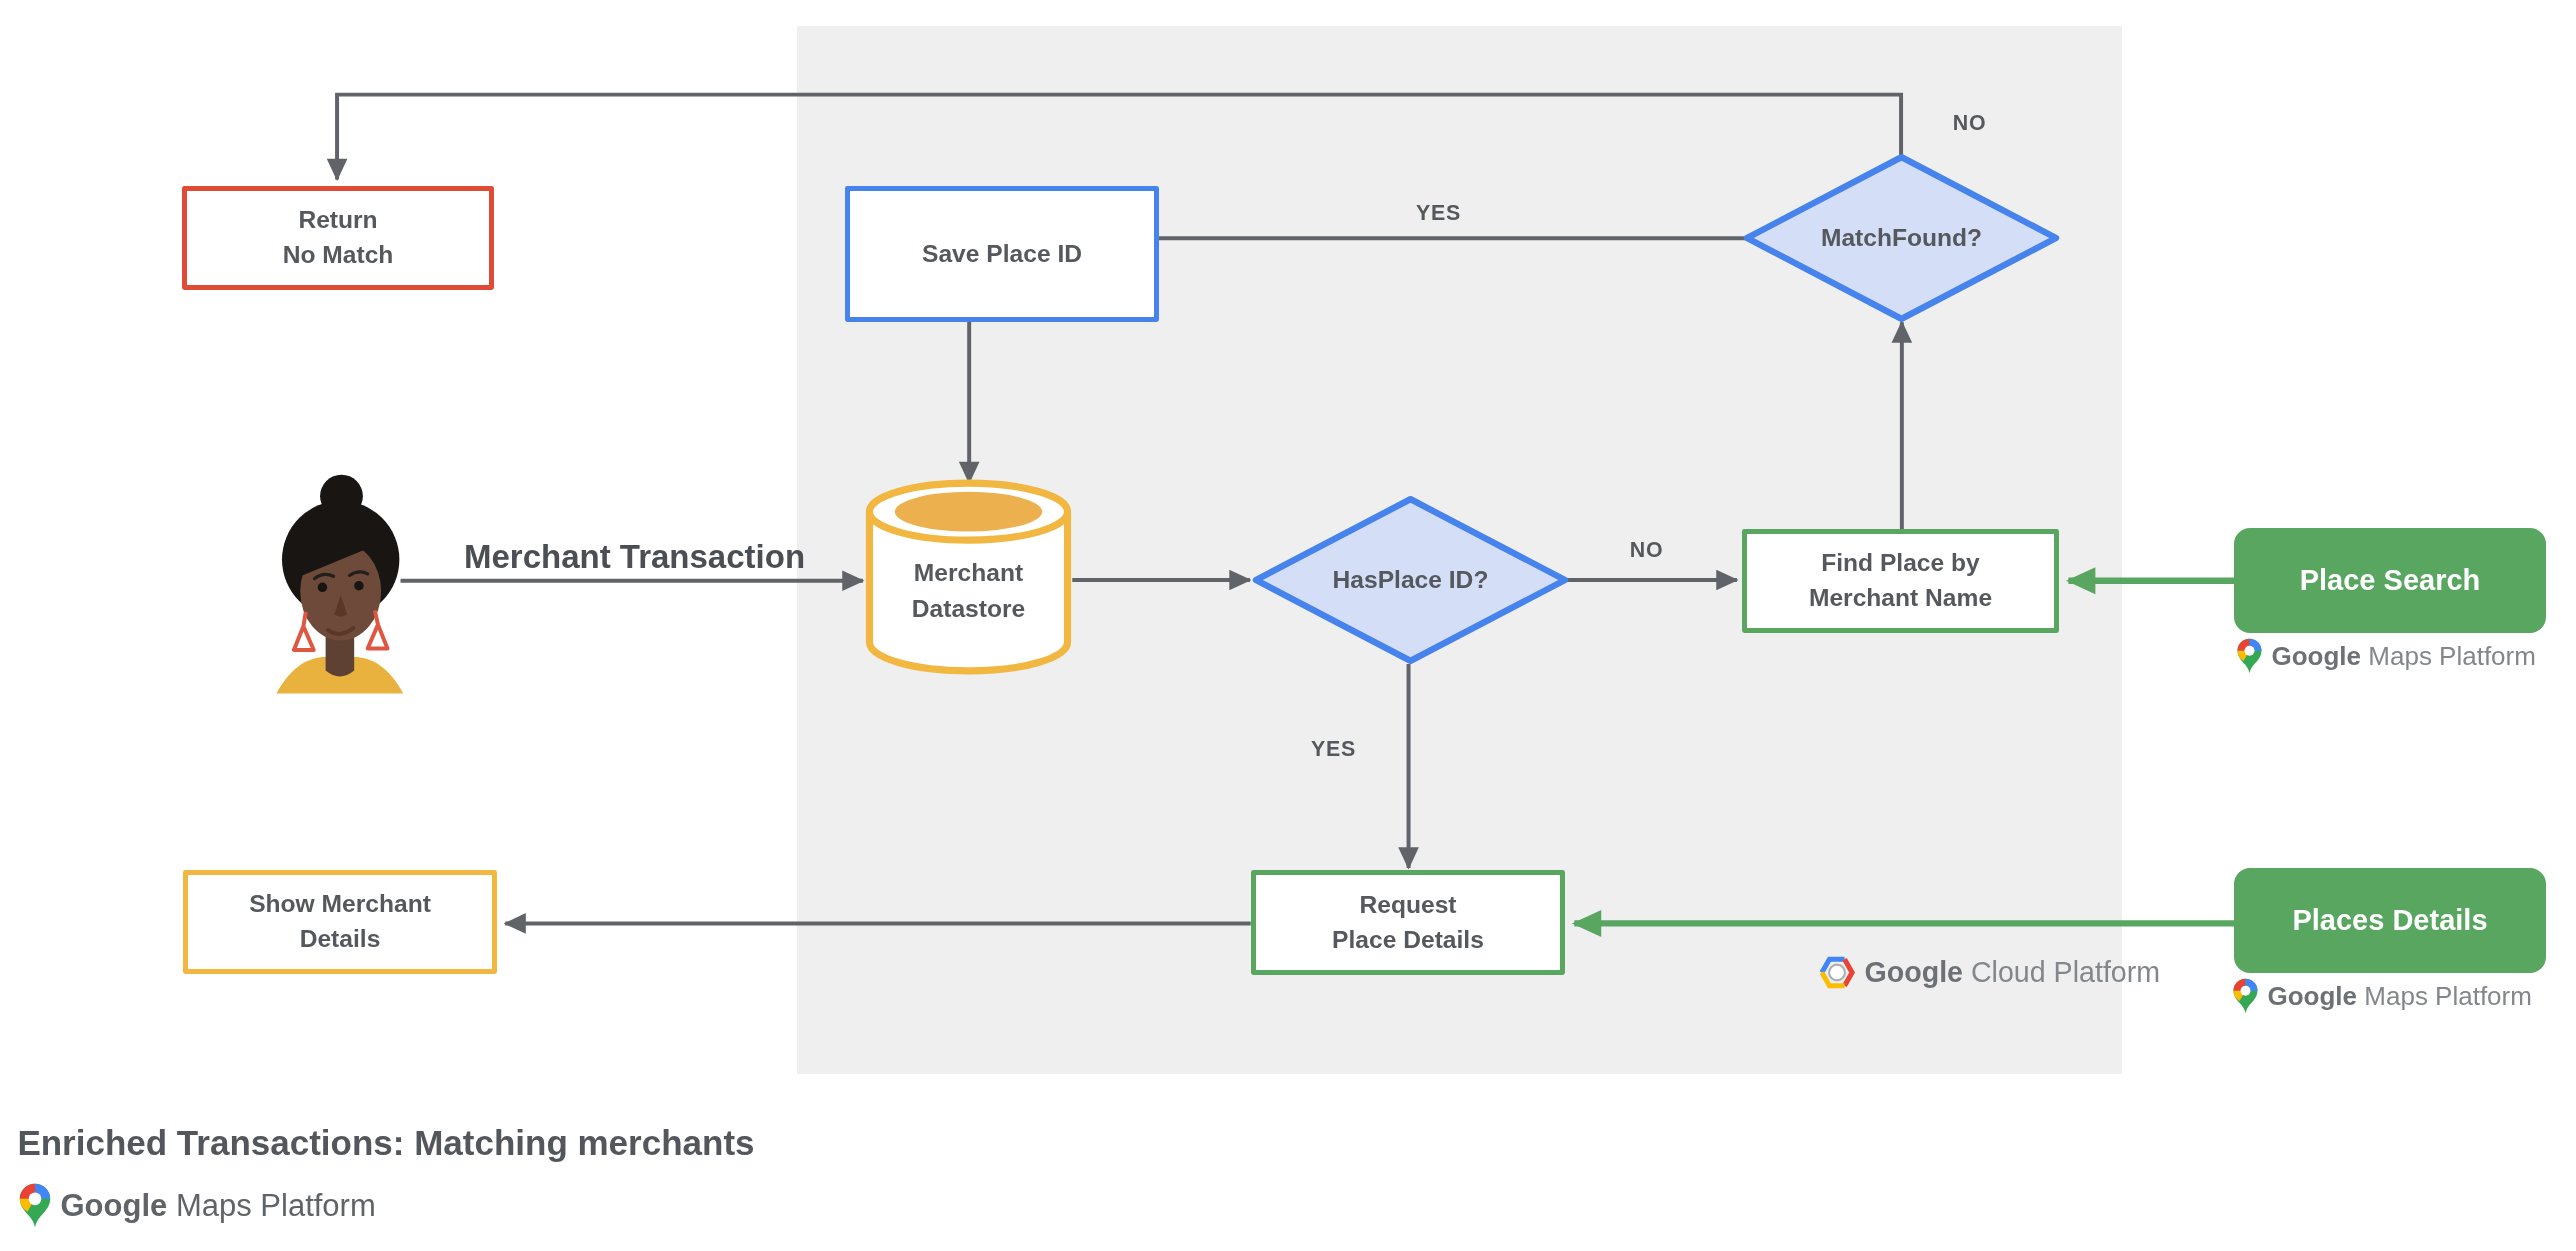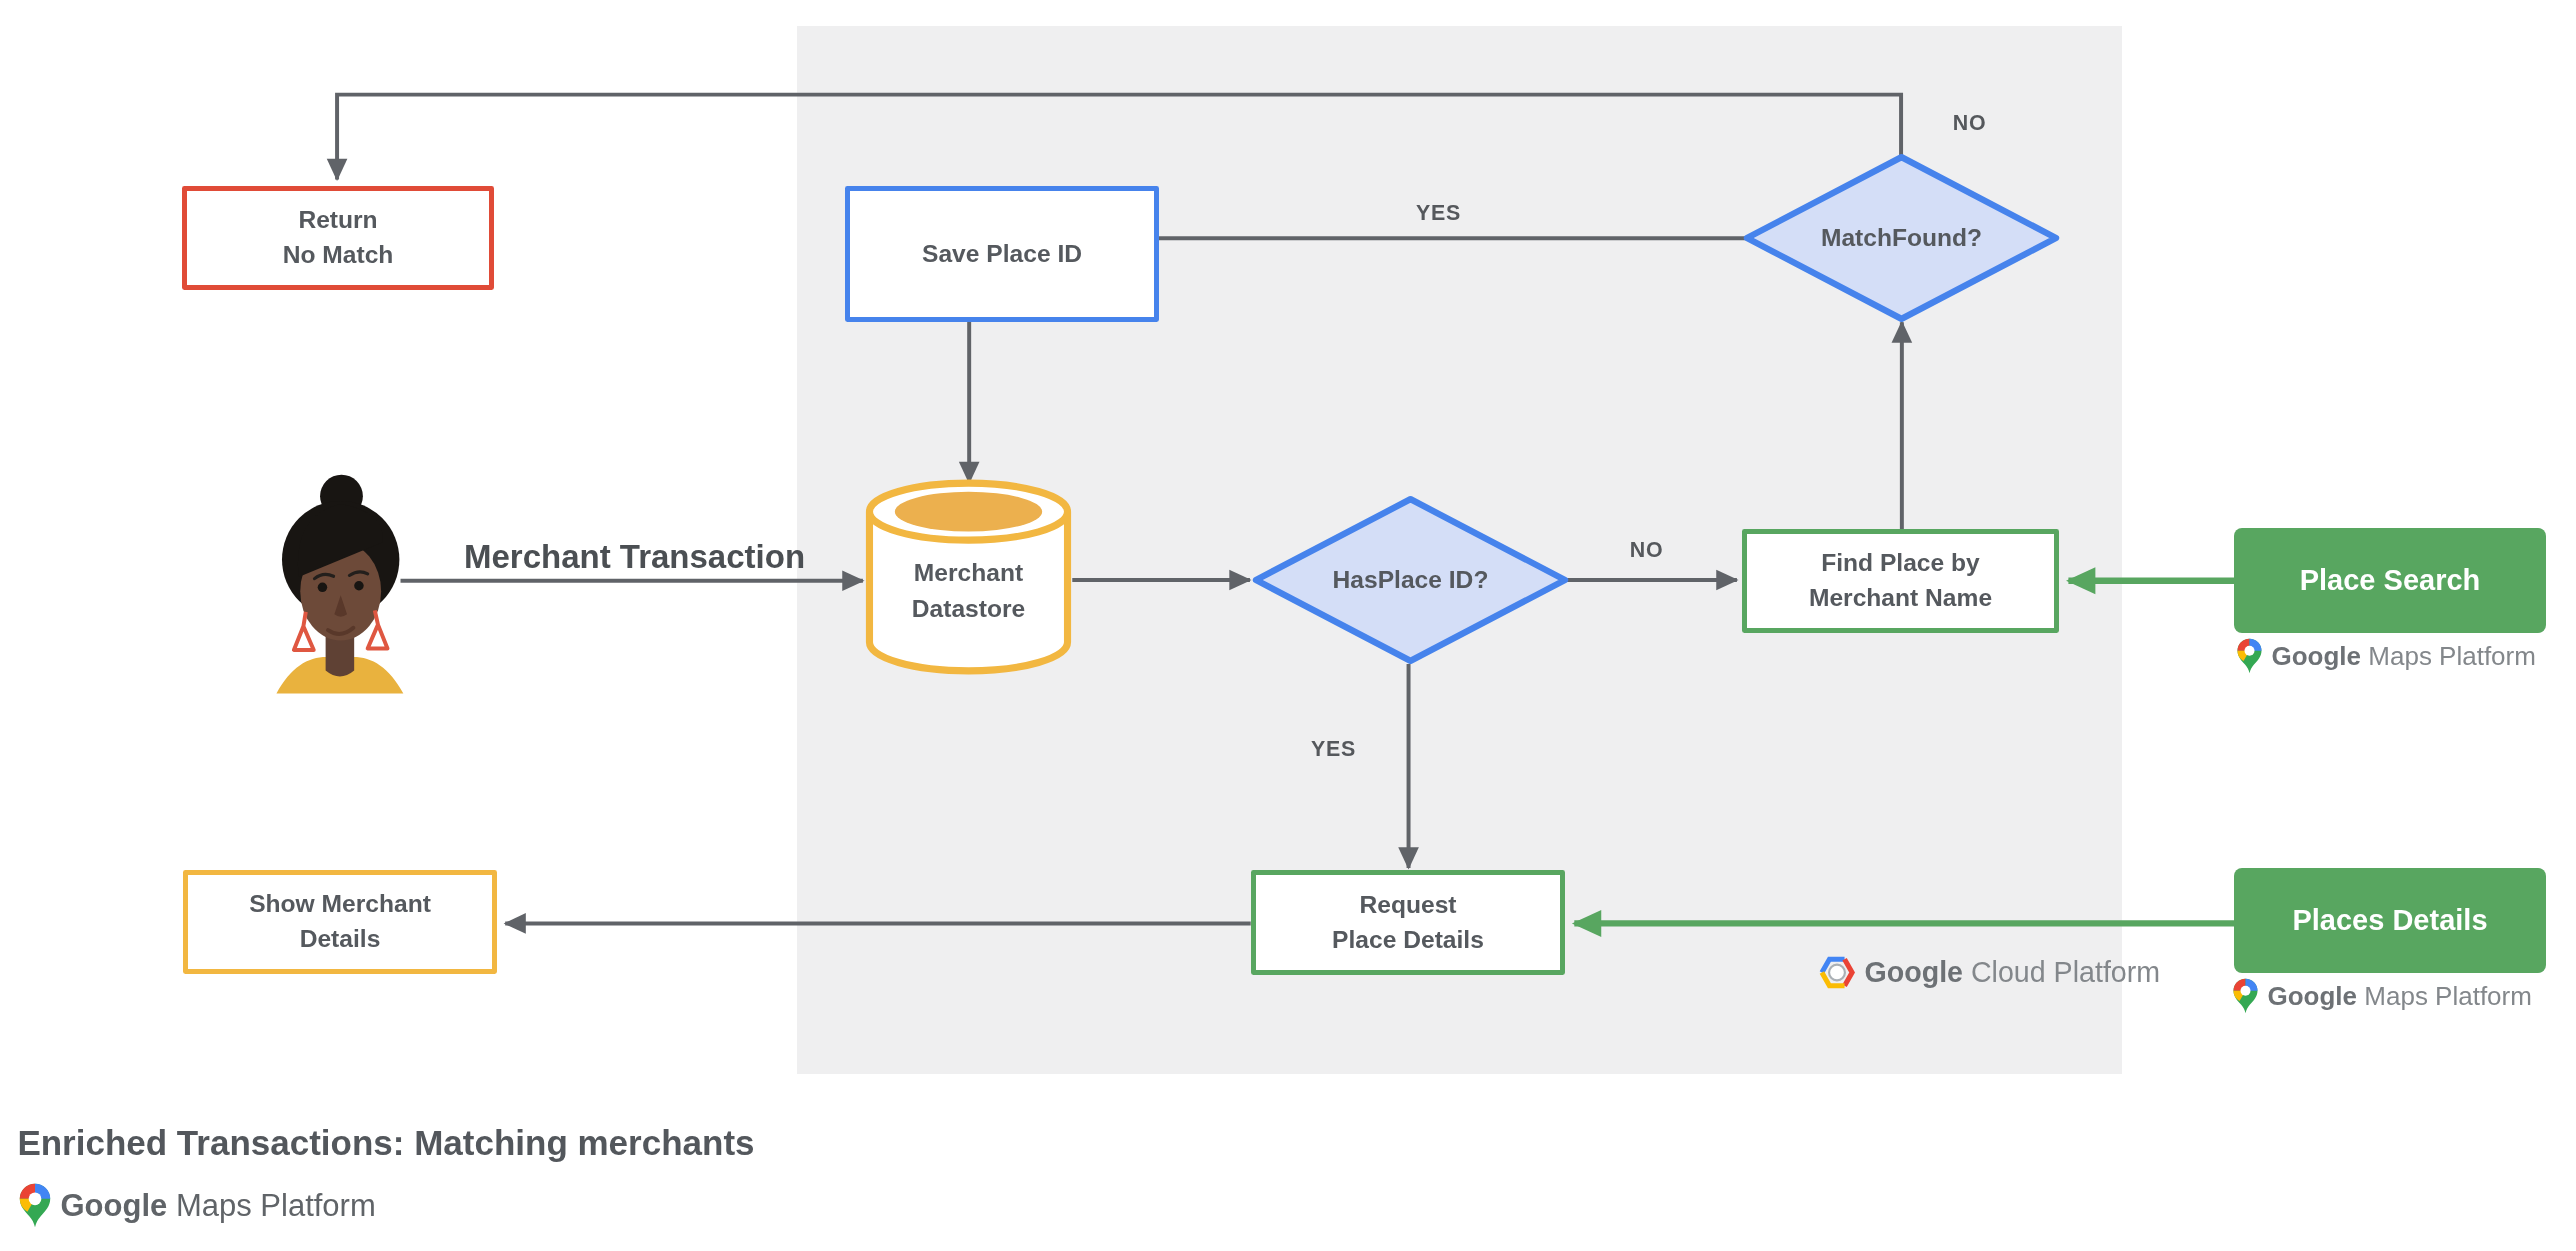"Place Search" .api-btn { border-radius: 8px -> 16px }
